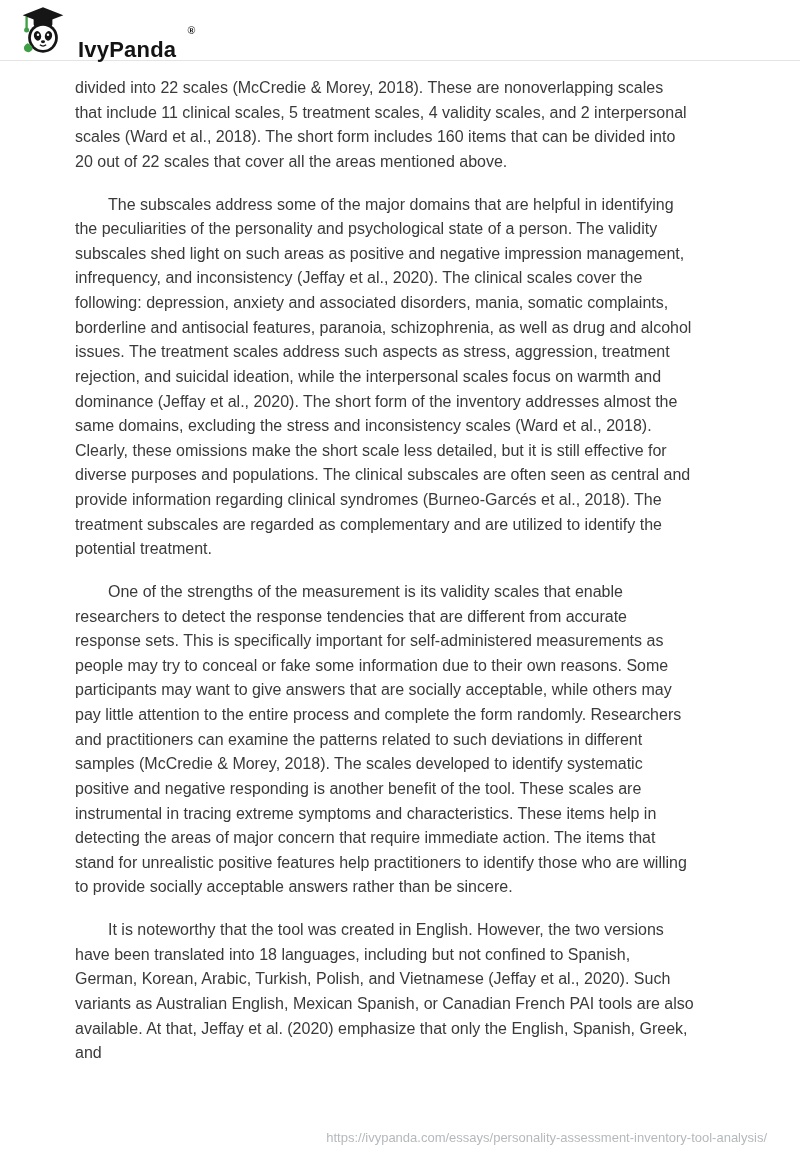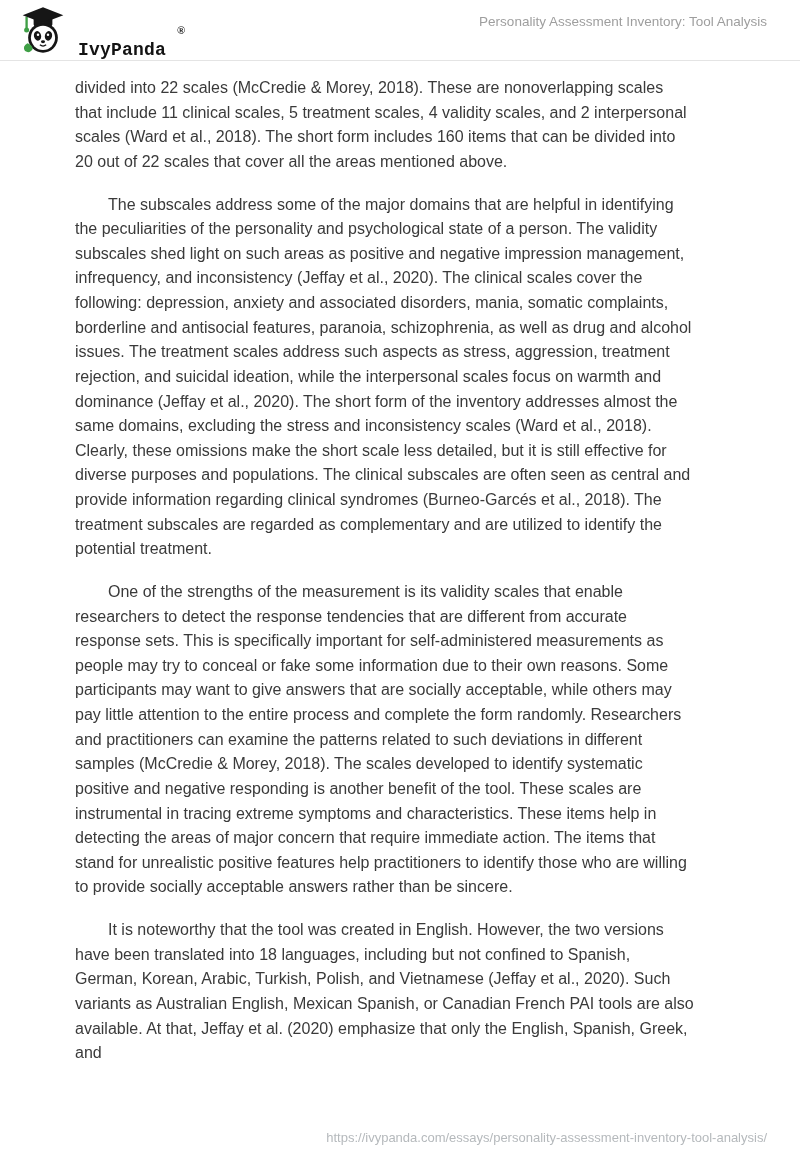"Personality Assessment Inventory: Tool" div.doc-title { html: <div>Personality Assessment Inventory: Tool Analysis</div> -> none }
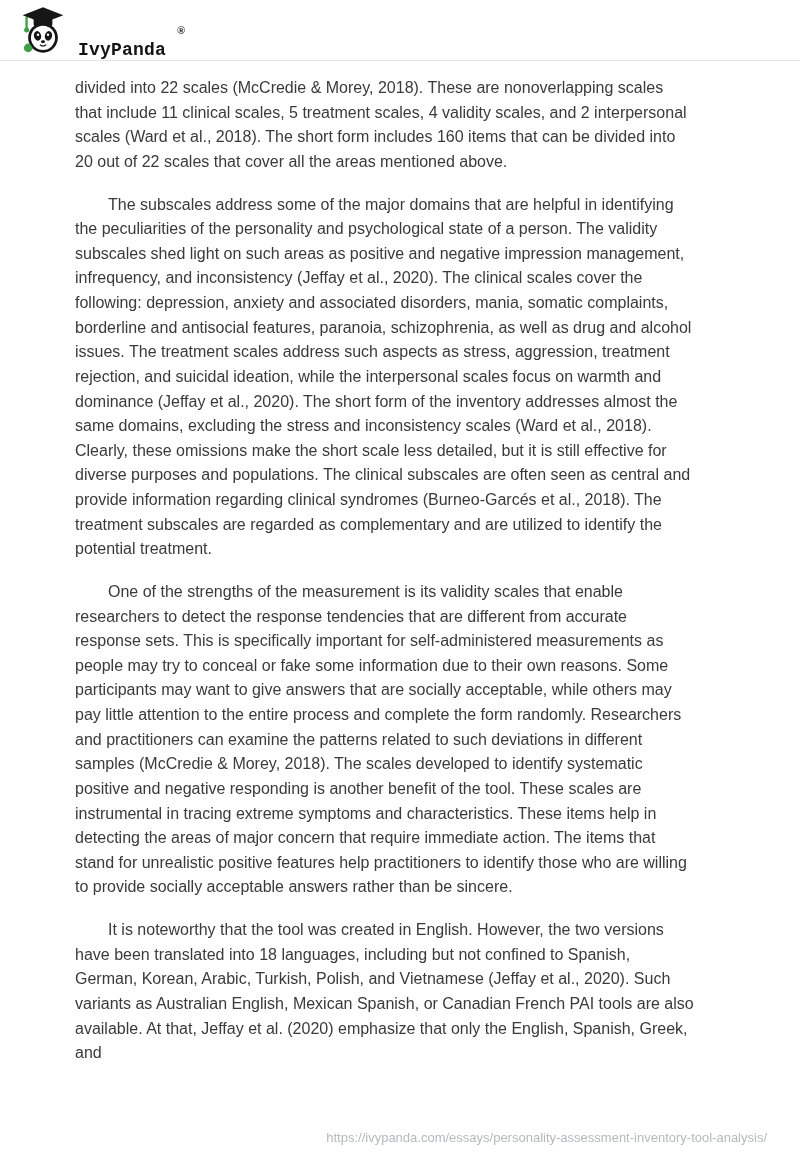"IvyPanda" .brand-name { font-family: Liberation Mono, monospace -> Liberation Sans, sans-serif; font-size: 18px -> 22px }
